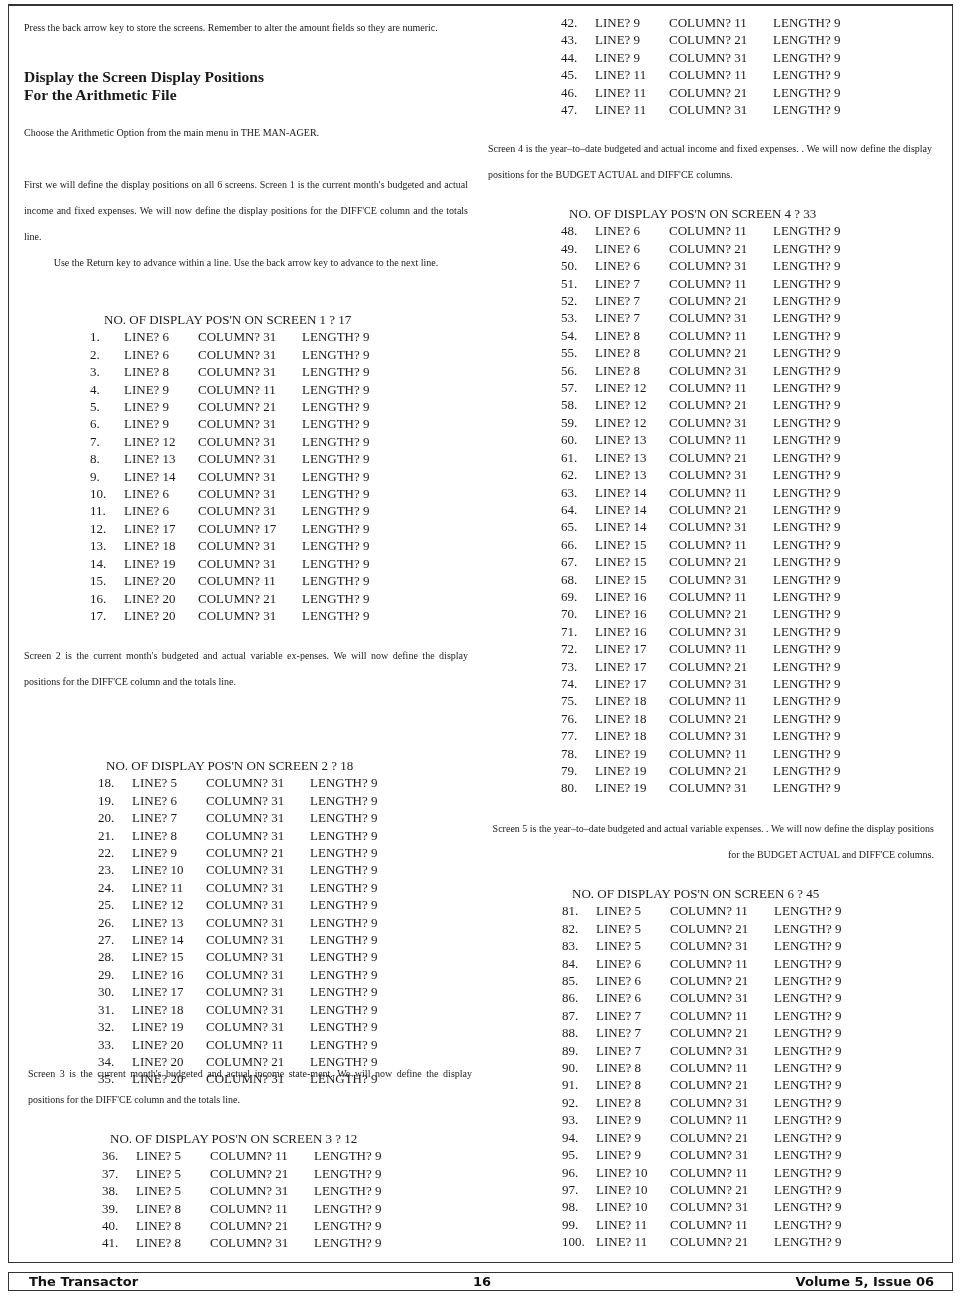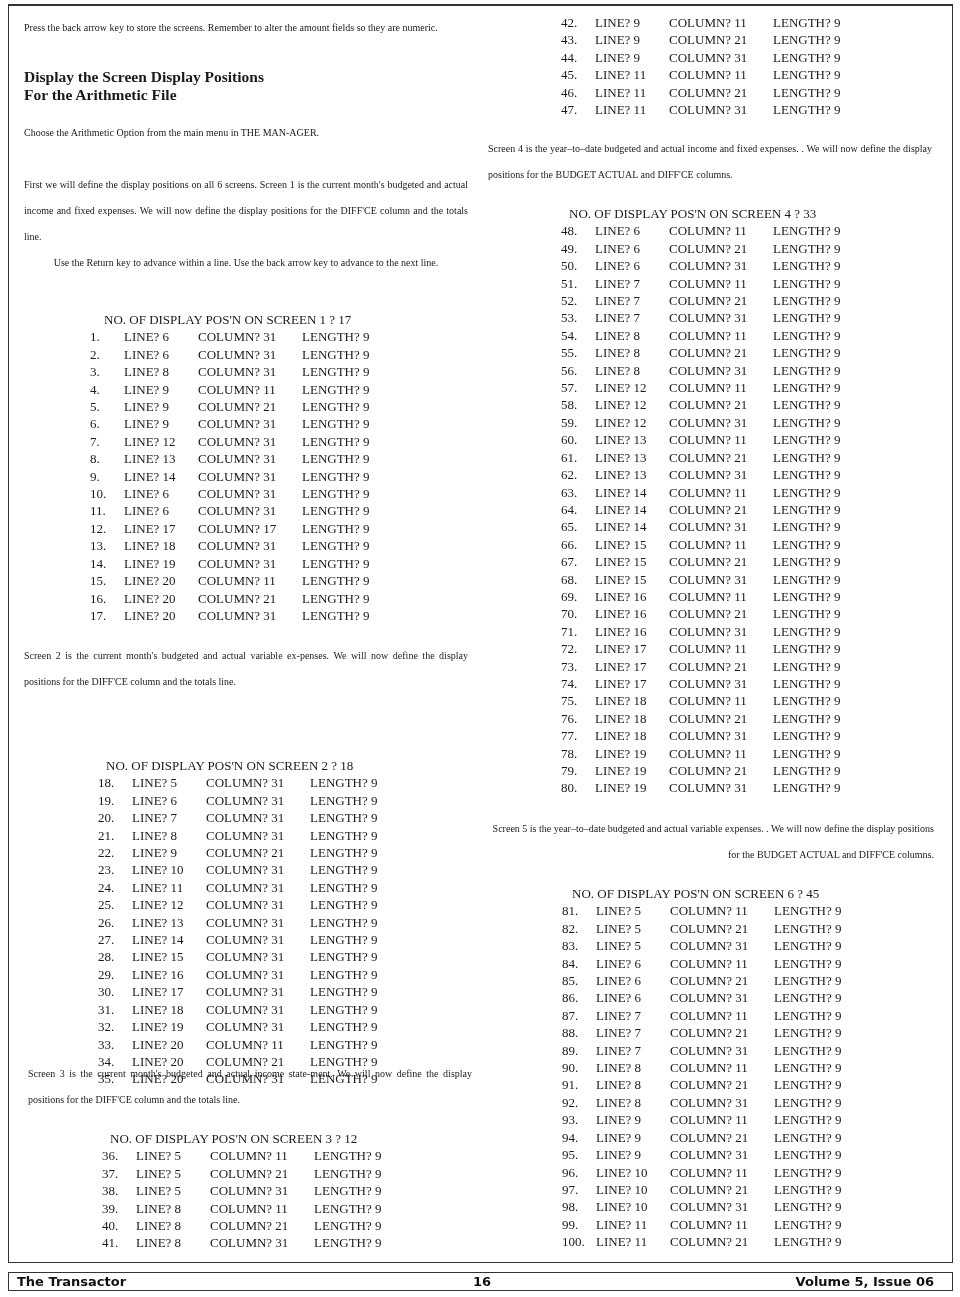"The Transactor" .footer-left { left: 8px -> 20px }
